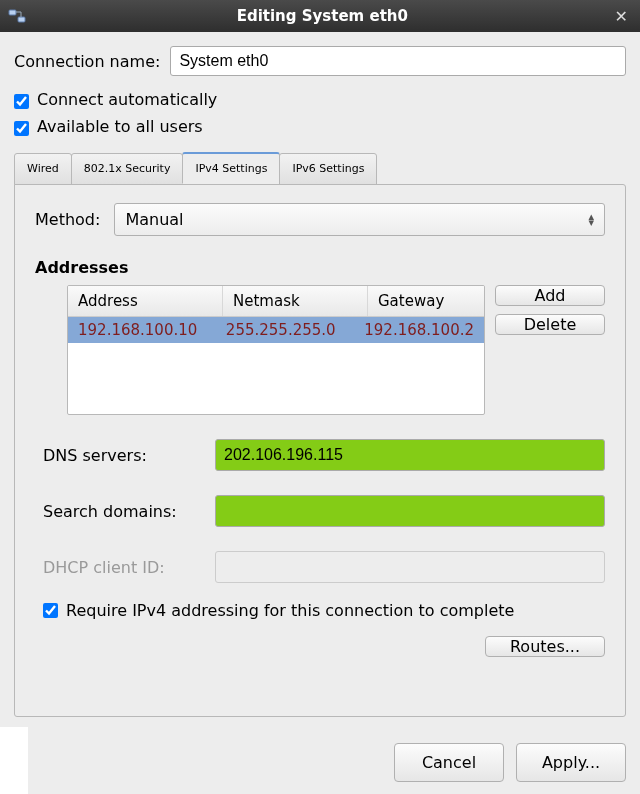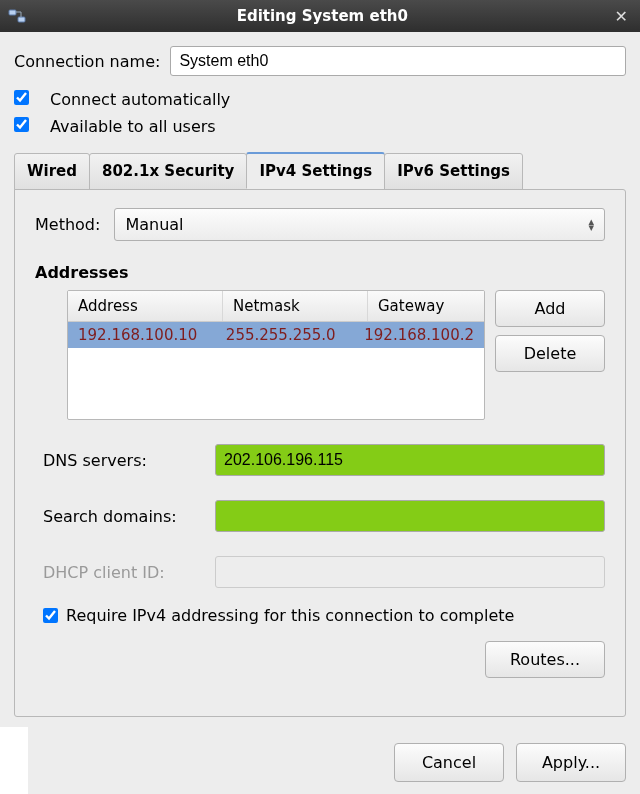"Connect automatically" .checkbox-row label { align-items: flex-start -> flex-end; gap: 13px -> none }
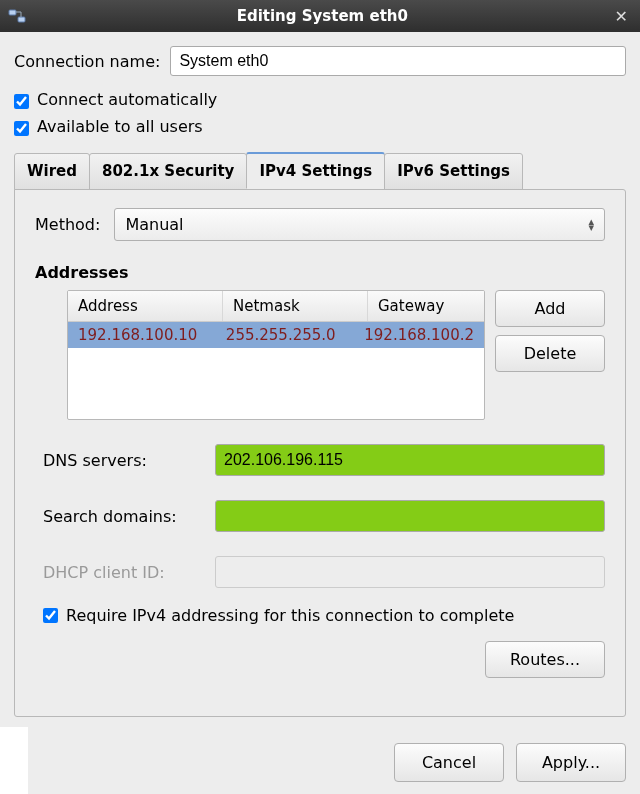"Wired" .tabs { font-size: 15px -> 11px; font-weight: bold -> none }
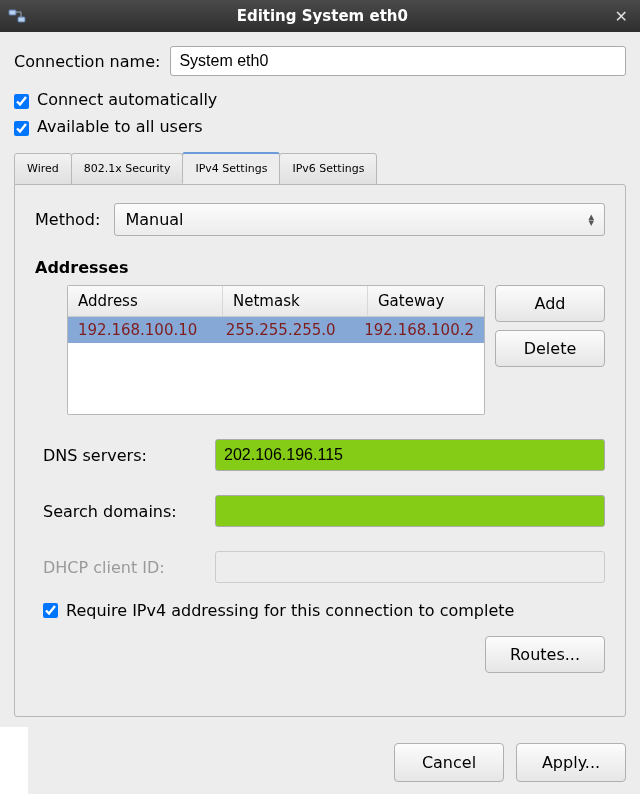"Add" .btn { padding: 8px 0 -> 0 0 }
